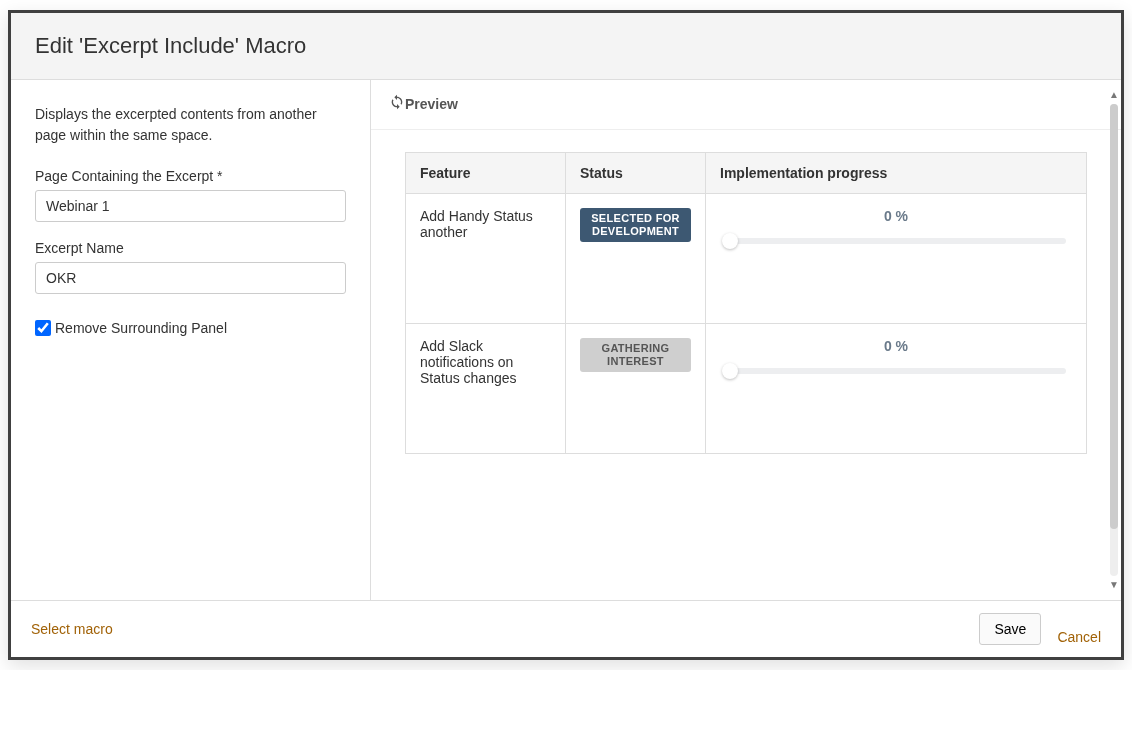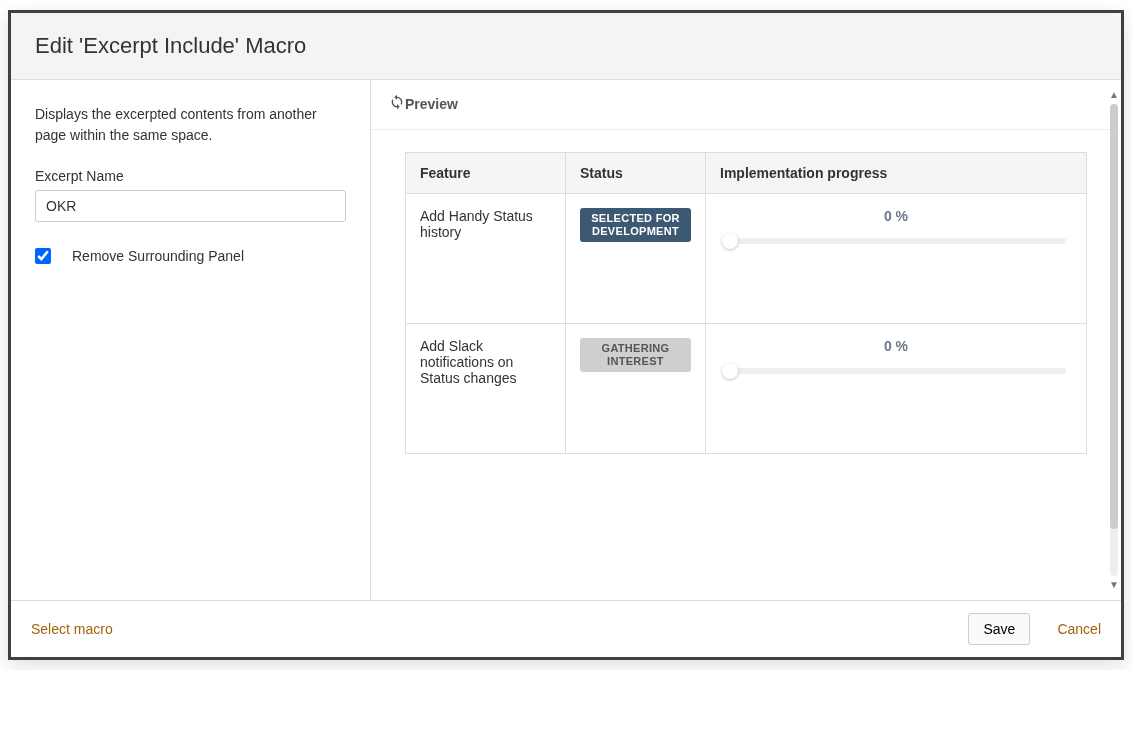"Page Containing the Excerpt *" div.form-group { html: none -> <div> <label>Page Containing the Excerpt *</label> <input> </div> }
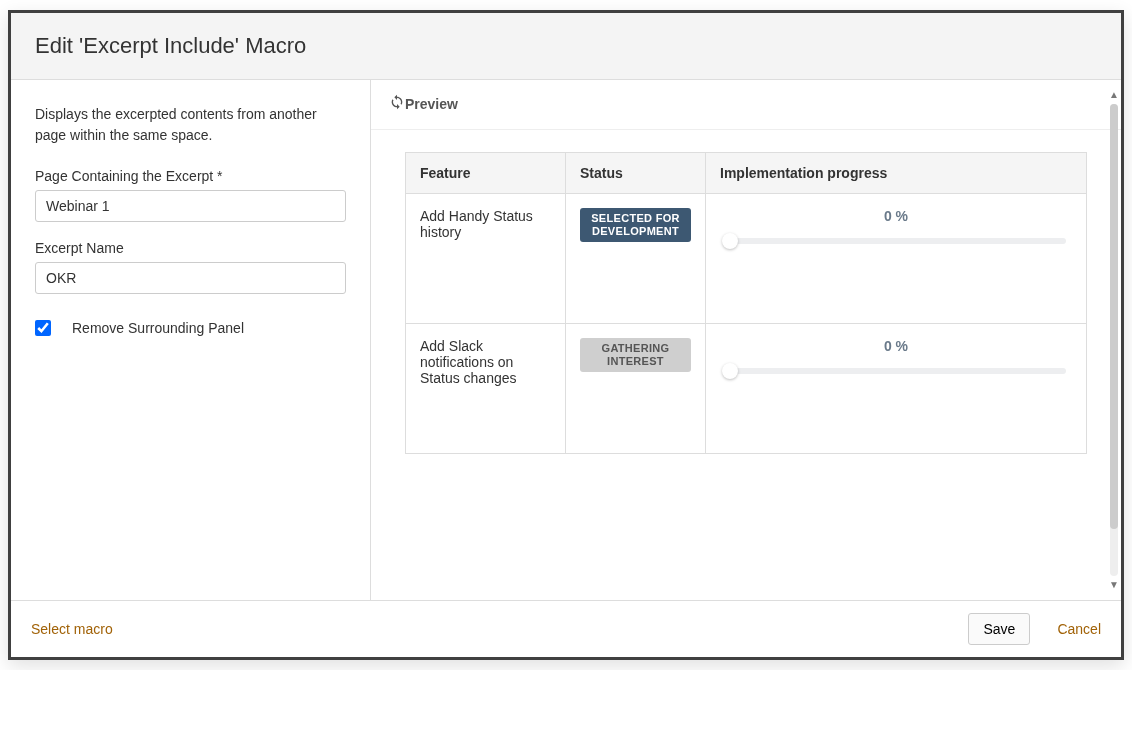"Add Handy Status history" td { text: history -> another }
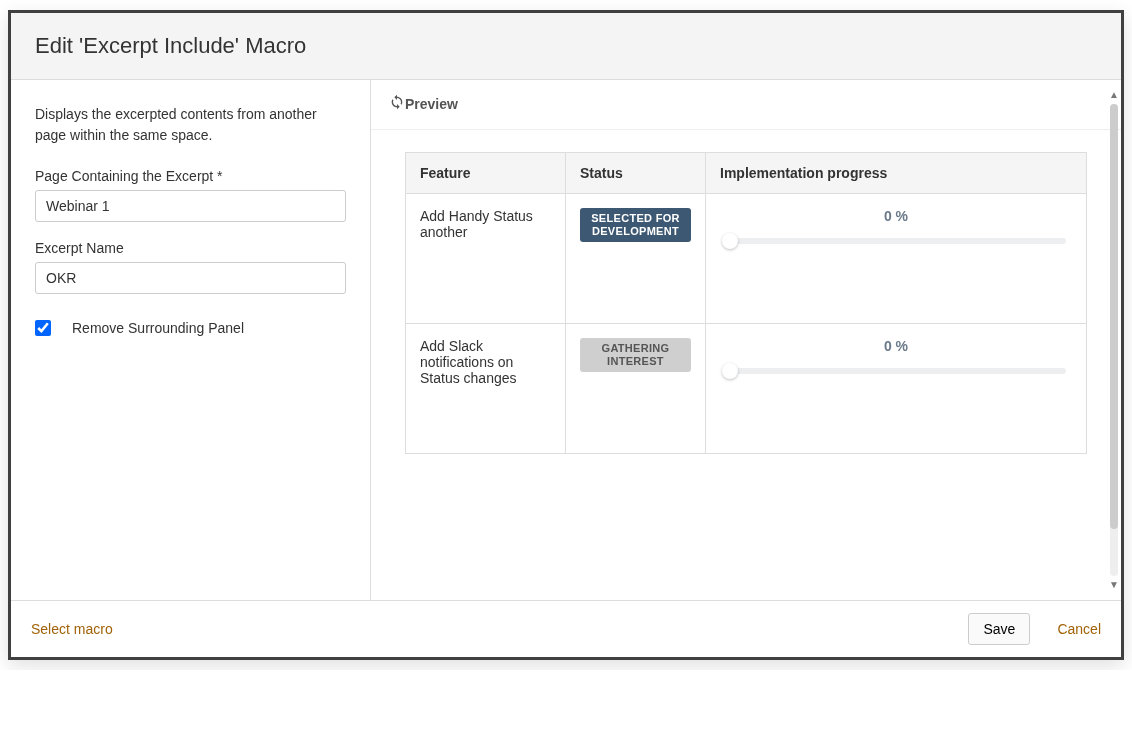"Remove Surrounding Panel" .checkbox-row { gap: 21px -> 4px }
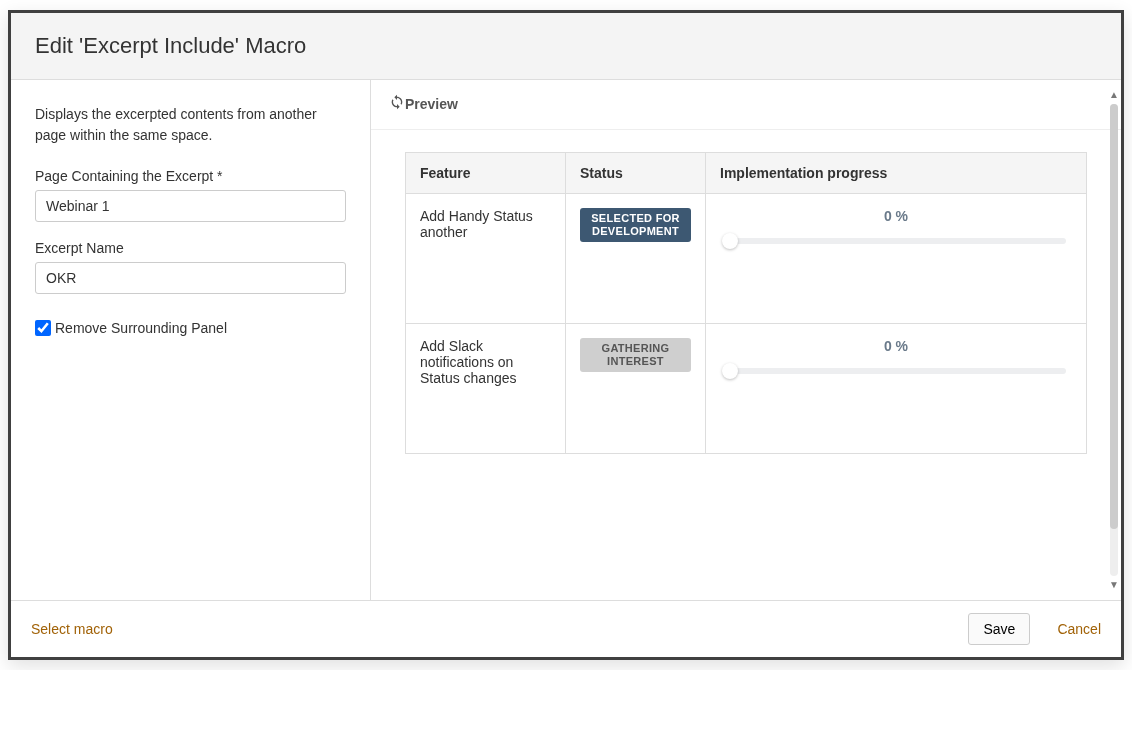"Save" .footer-right { align-items: center -> flex-end; gap: 27px -> 16px }
